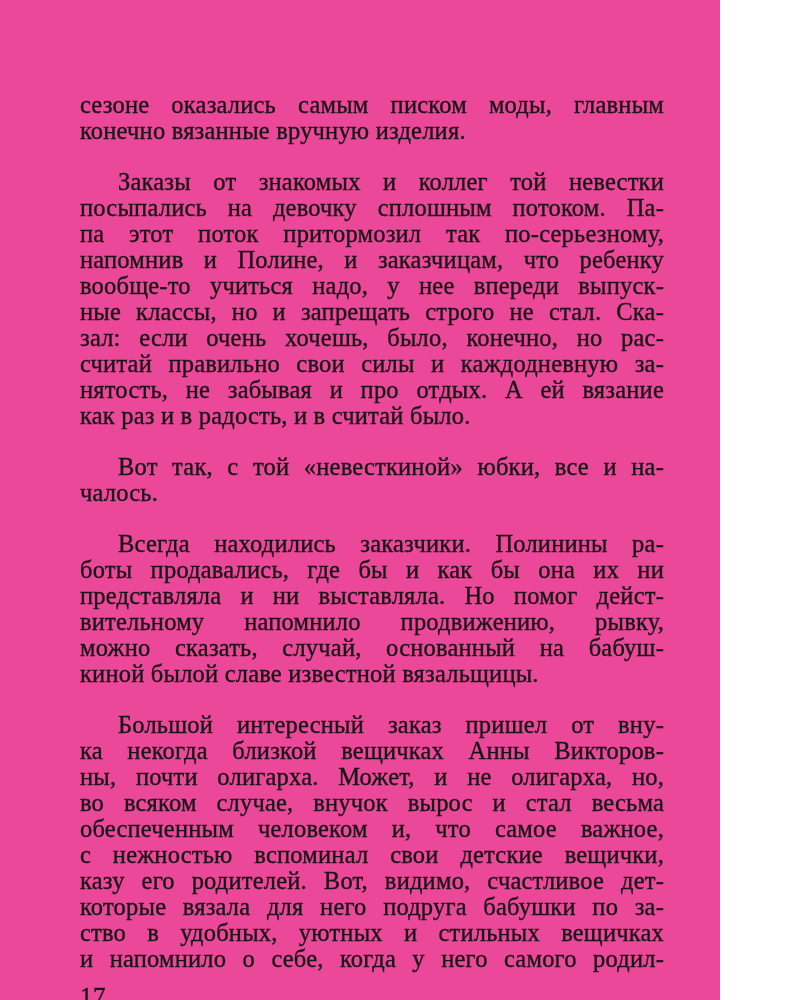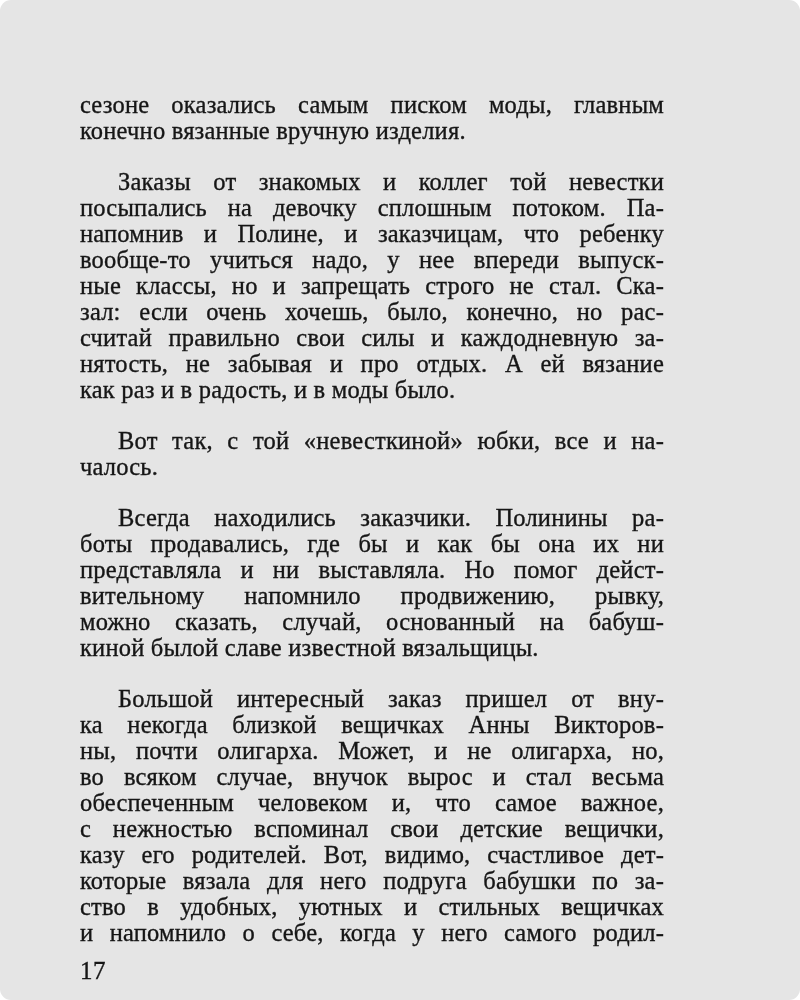"сезоне оказались самым писком моды," .page { background: #e5e5e5 -> #ec4899; border-radius: 11px -> none; width: 800px -> 720px }
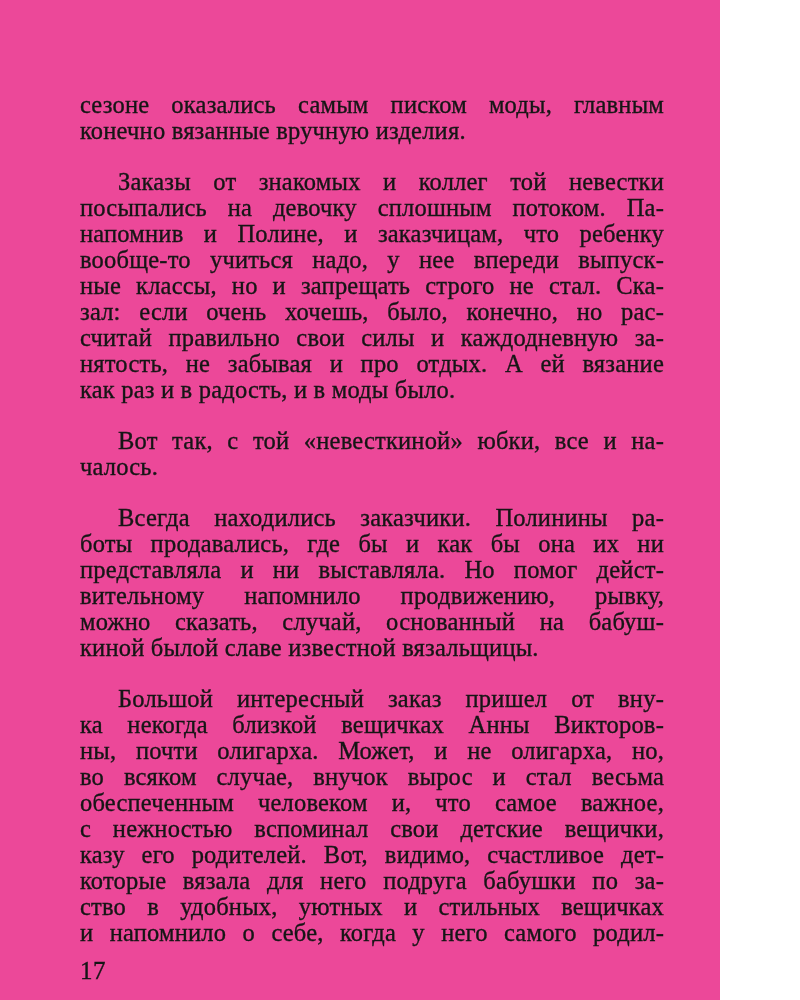"па этот поток притормозил так" div.line { html: none -> <div>па этот поток притормозил так по-серьезному,</div> }
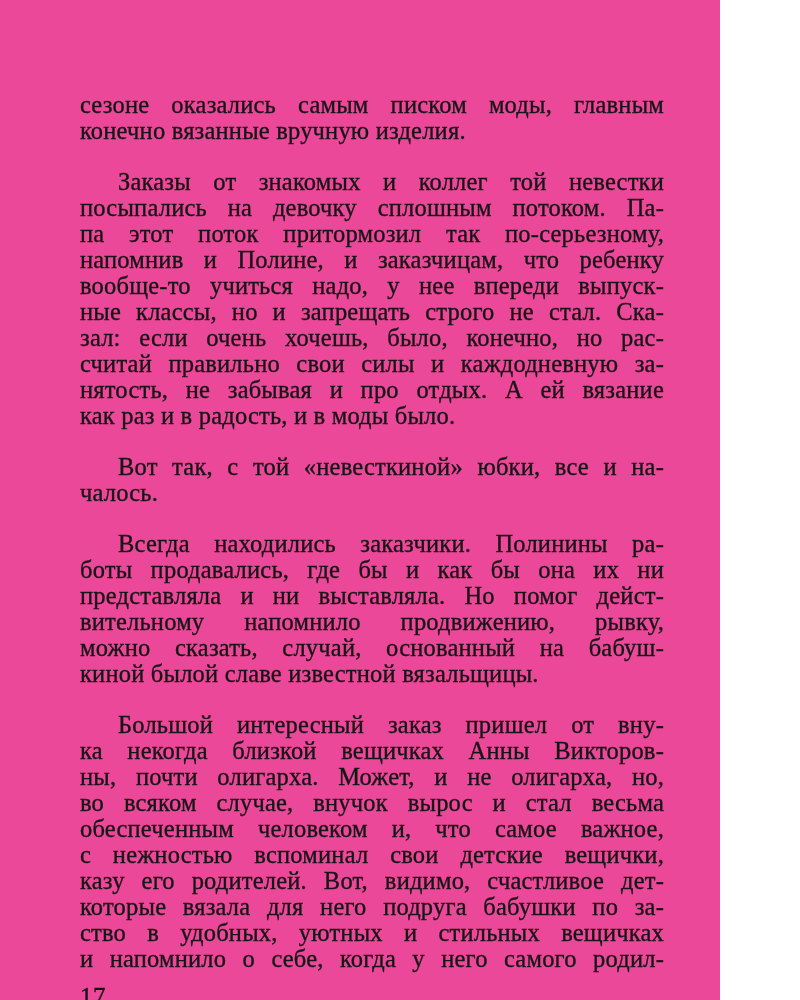"как раз и в радость," div.line { text: моды -> считай }
